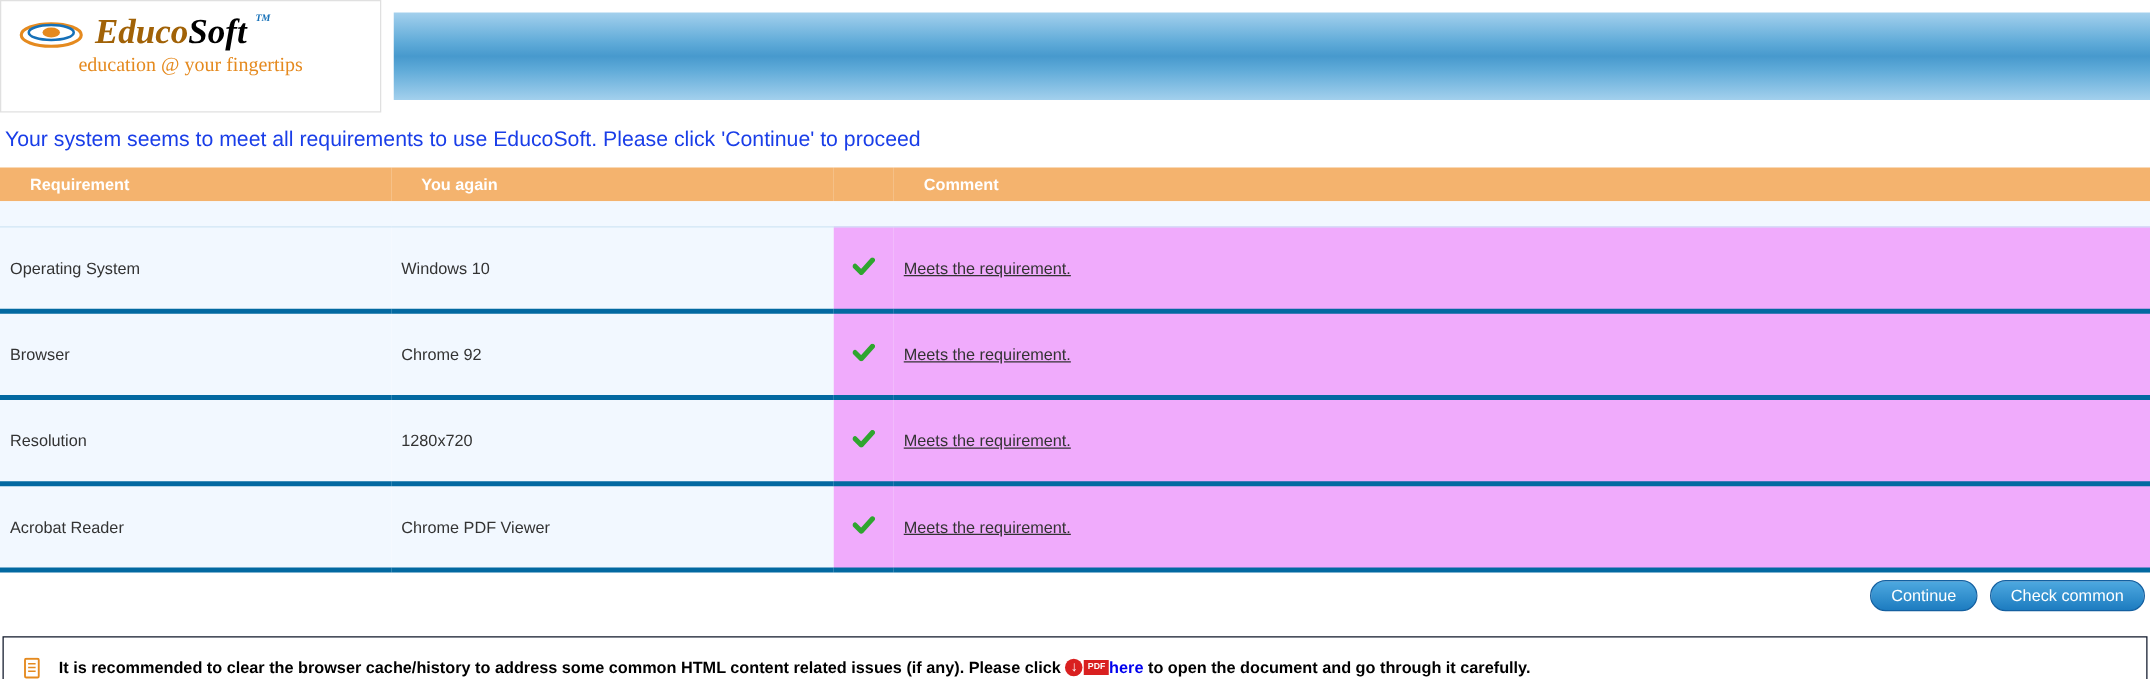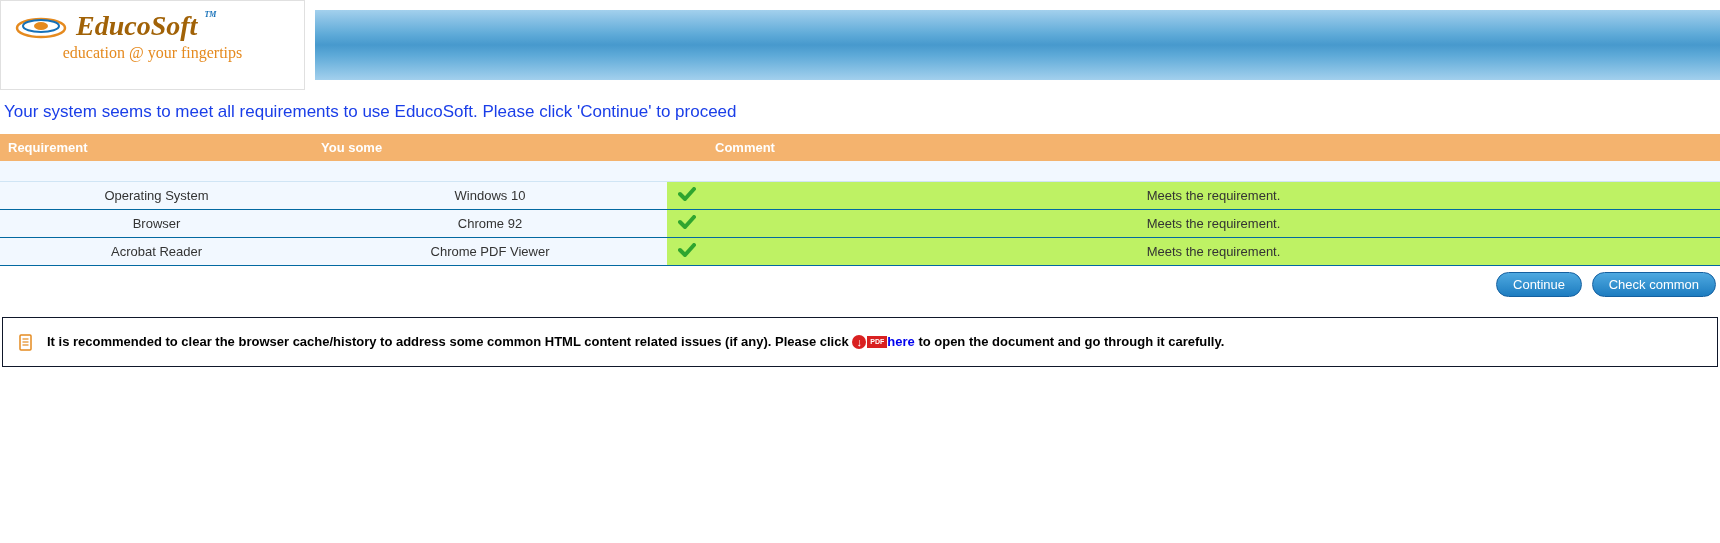"Soft" .logo-soft { color: #a16207 -> #000000 }
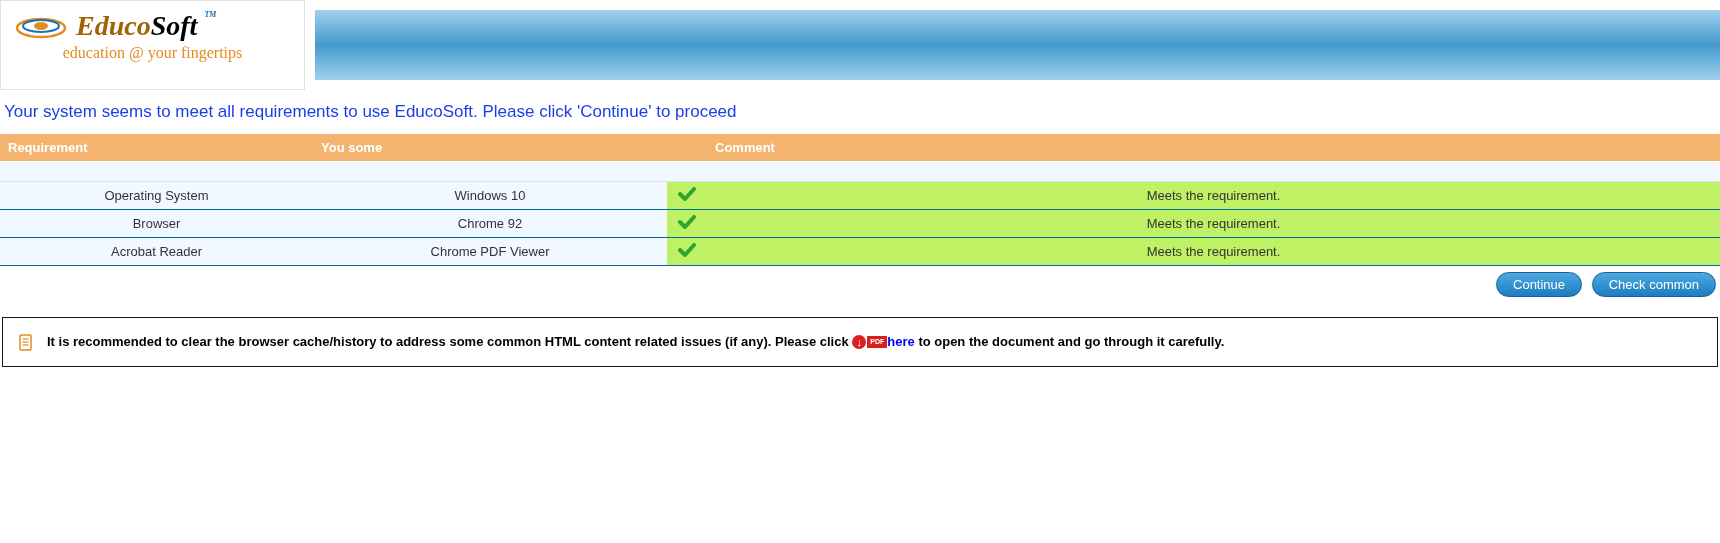"Requirement" .table-header td { padding: 6px 8px -> 6px 24px }
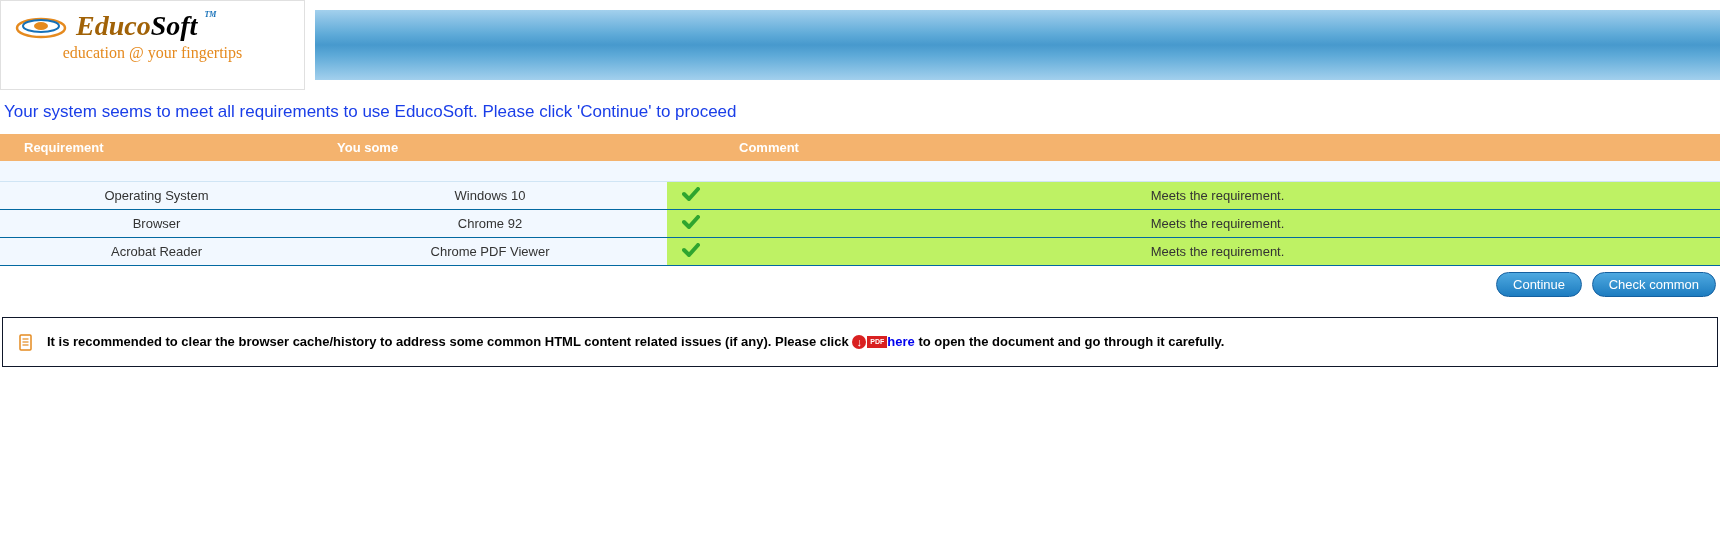"You some" td.col-youhave { text: some -> again }
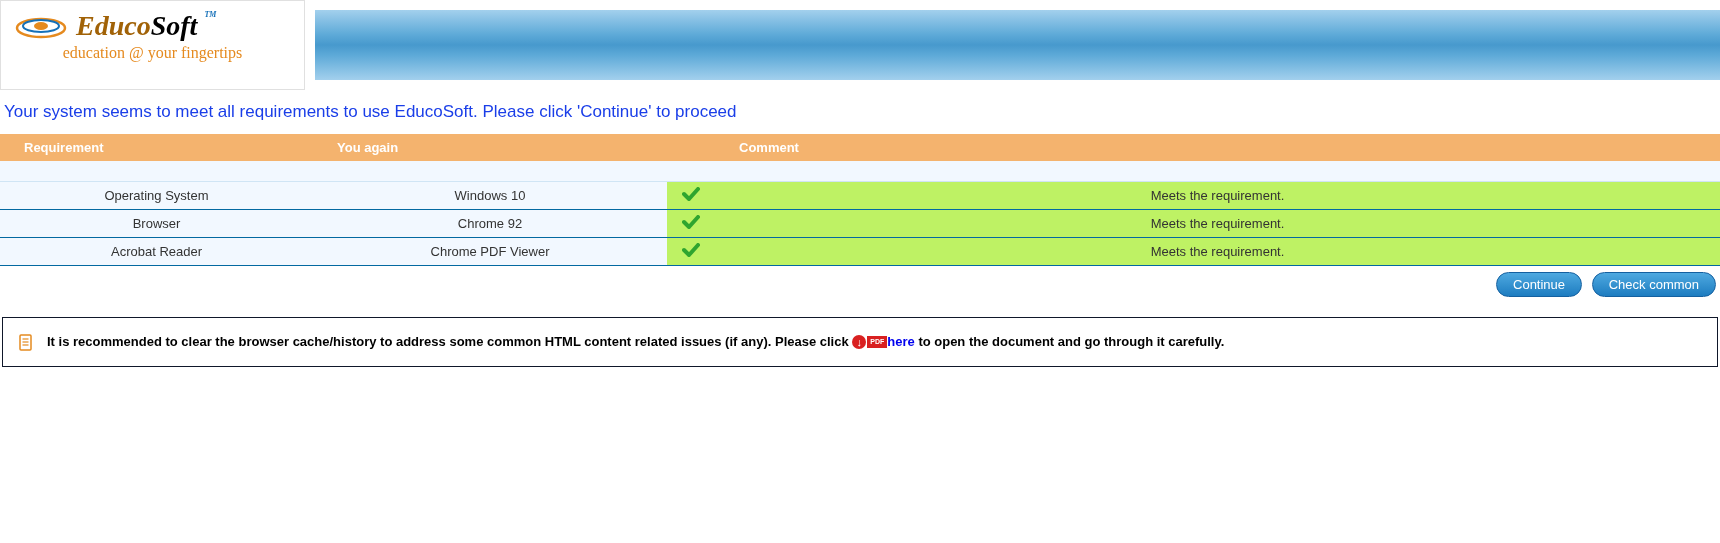"Operating System" .data-row td { border-bottom: 1px solid #0369a1 -> 4px solid #0369a1; padding: 3px 8px -> 22px 8px; text-align: center -> none }
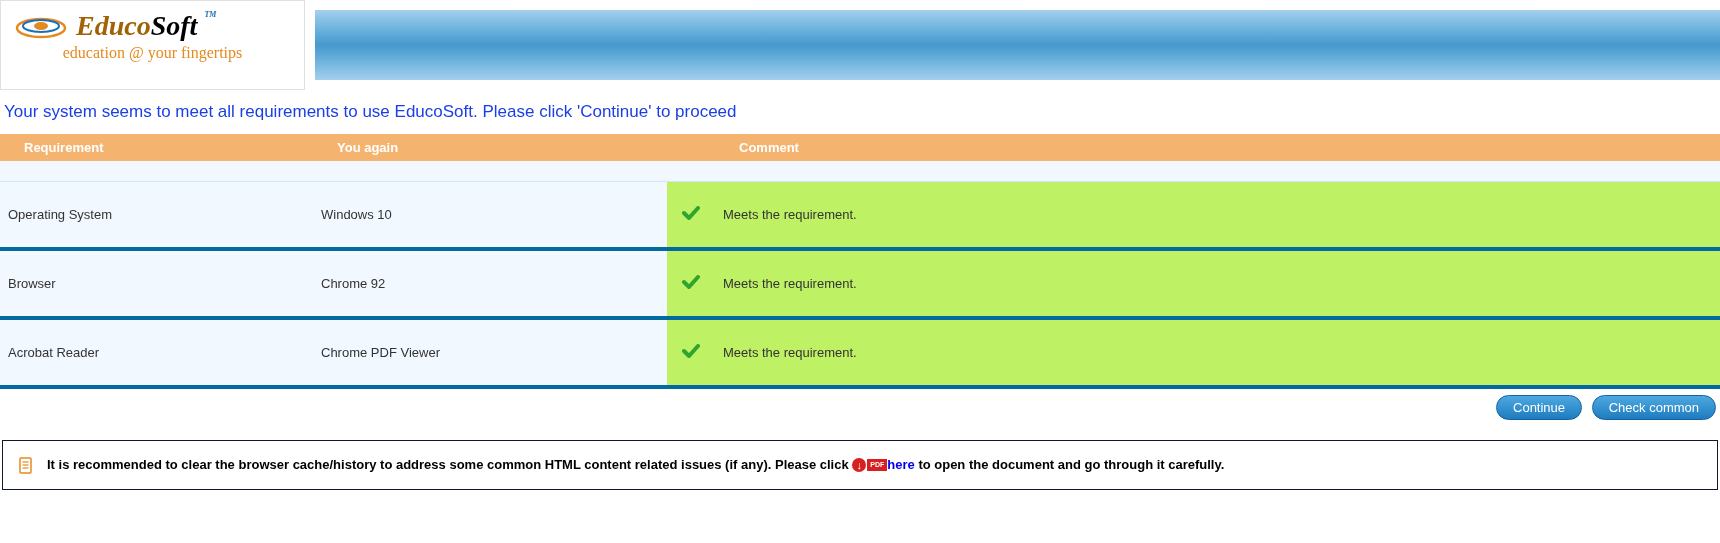"Meets the requirement." .data-row td.col-comment { background: #bef264 -> #f0abfc; text-decoration: none -> underline }
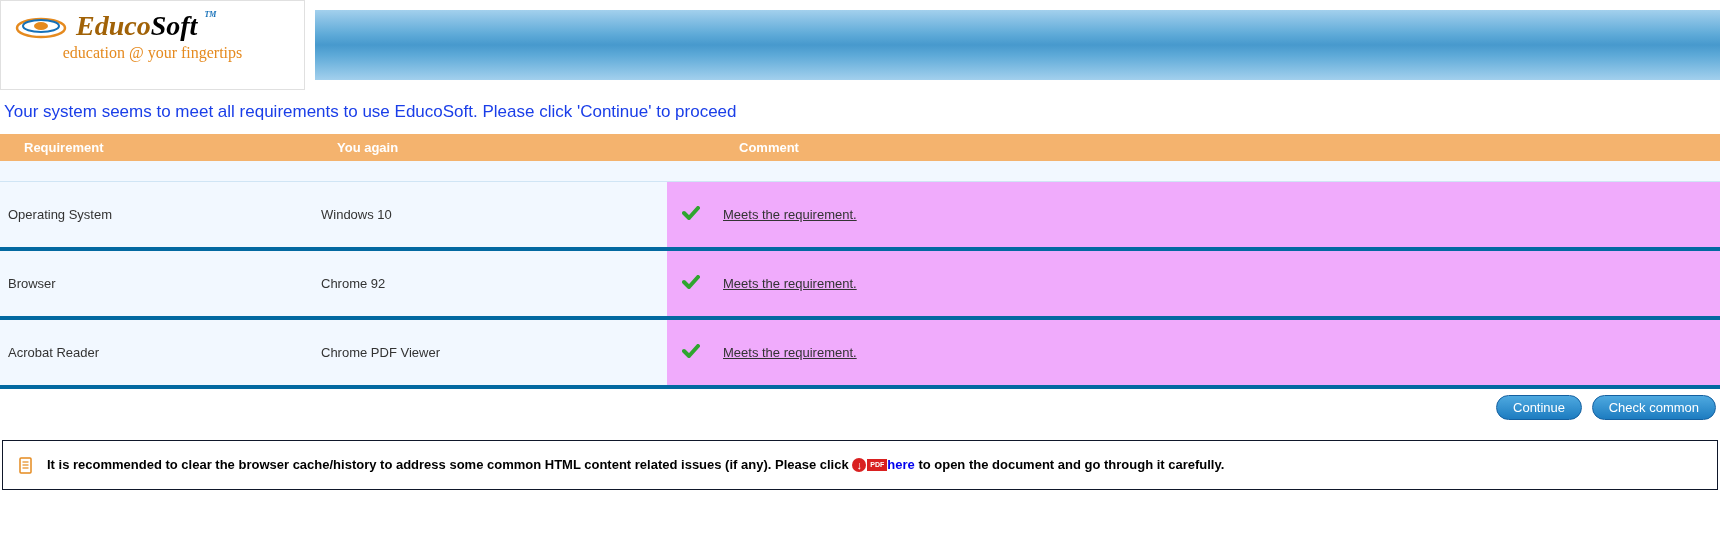"Resolution" tr.data-row { html: none -> <tr> <td>Resolution</td> <td>1280x720</td> <td><span><svg> <path></path> </svg></span></td> <td>Meets the requirement.</td> </tr> }
